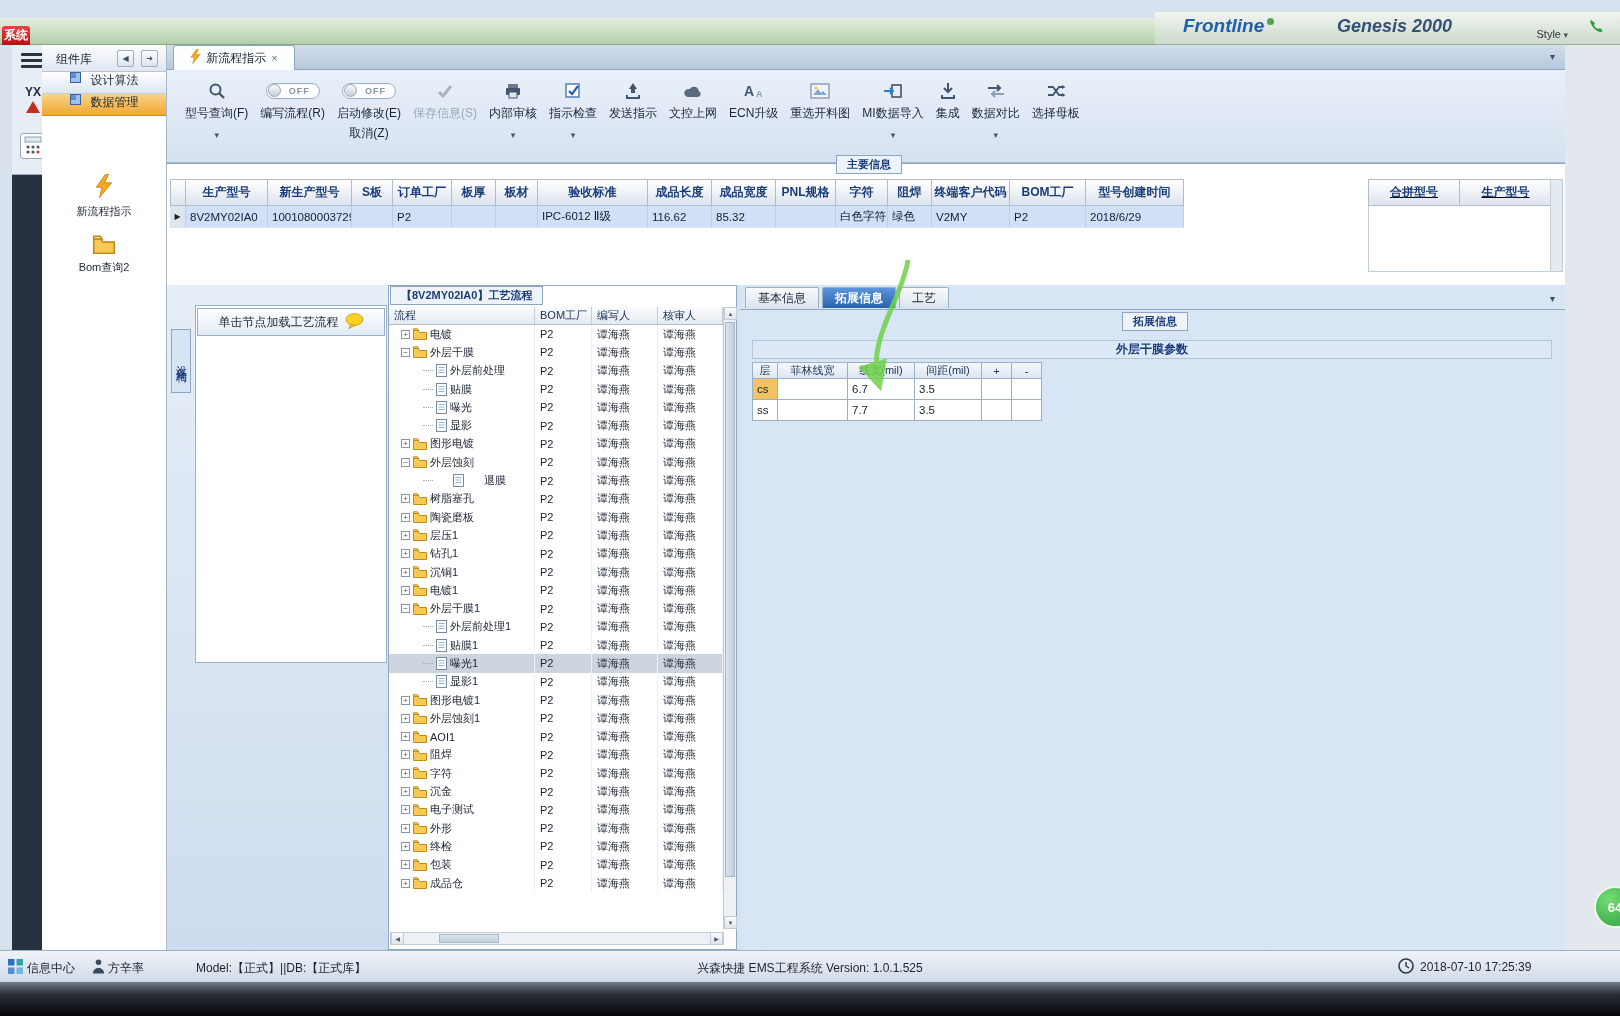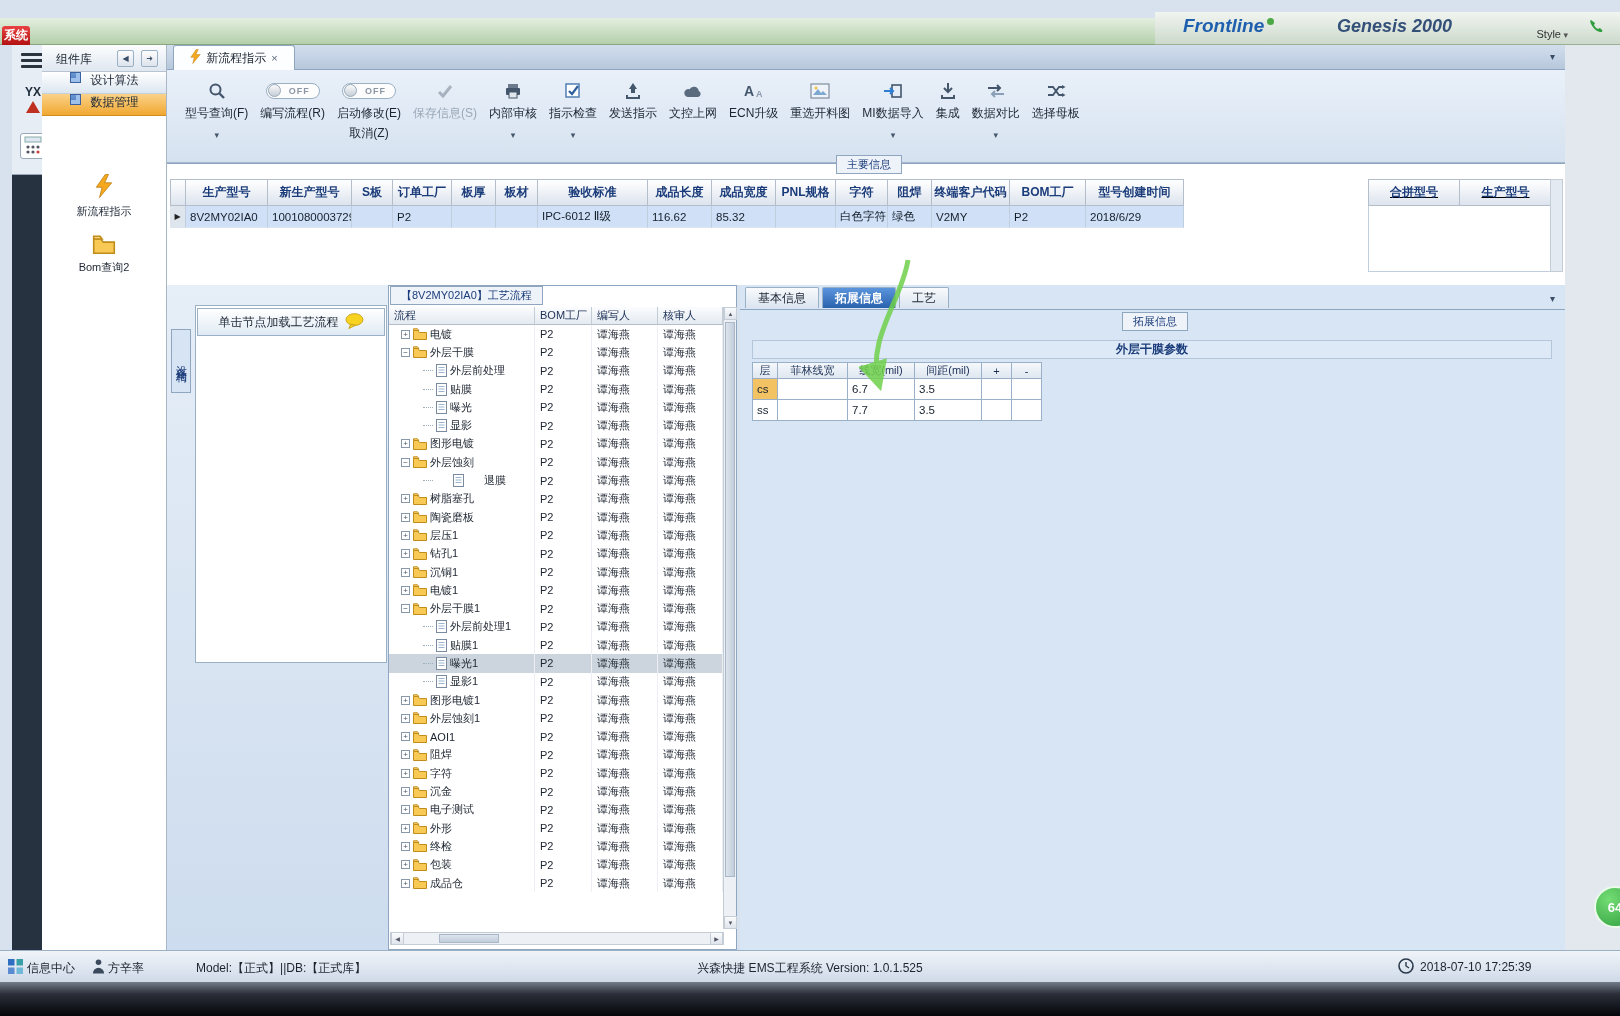"主要信息" .float-label { font-weight: none -> bold }
